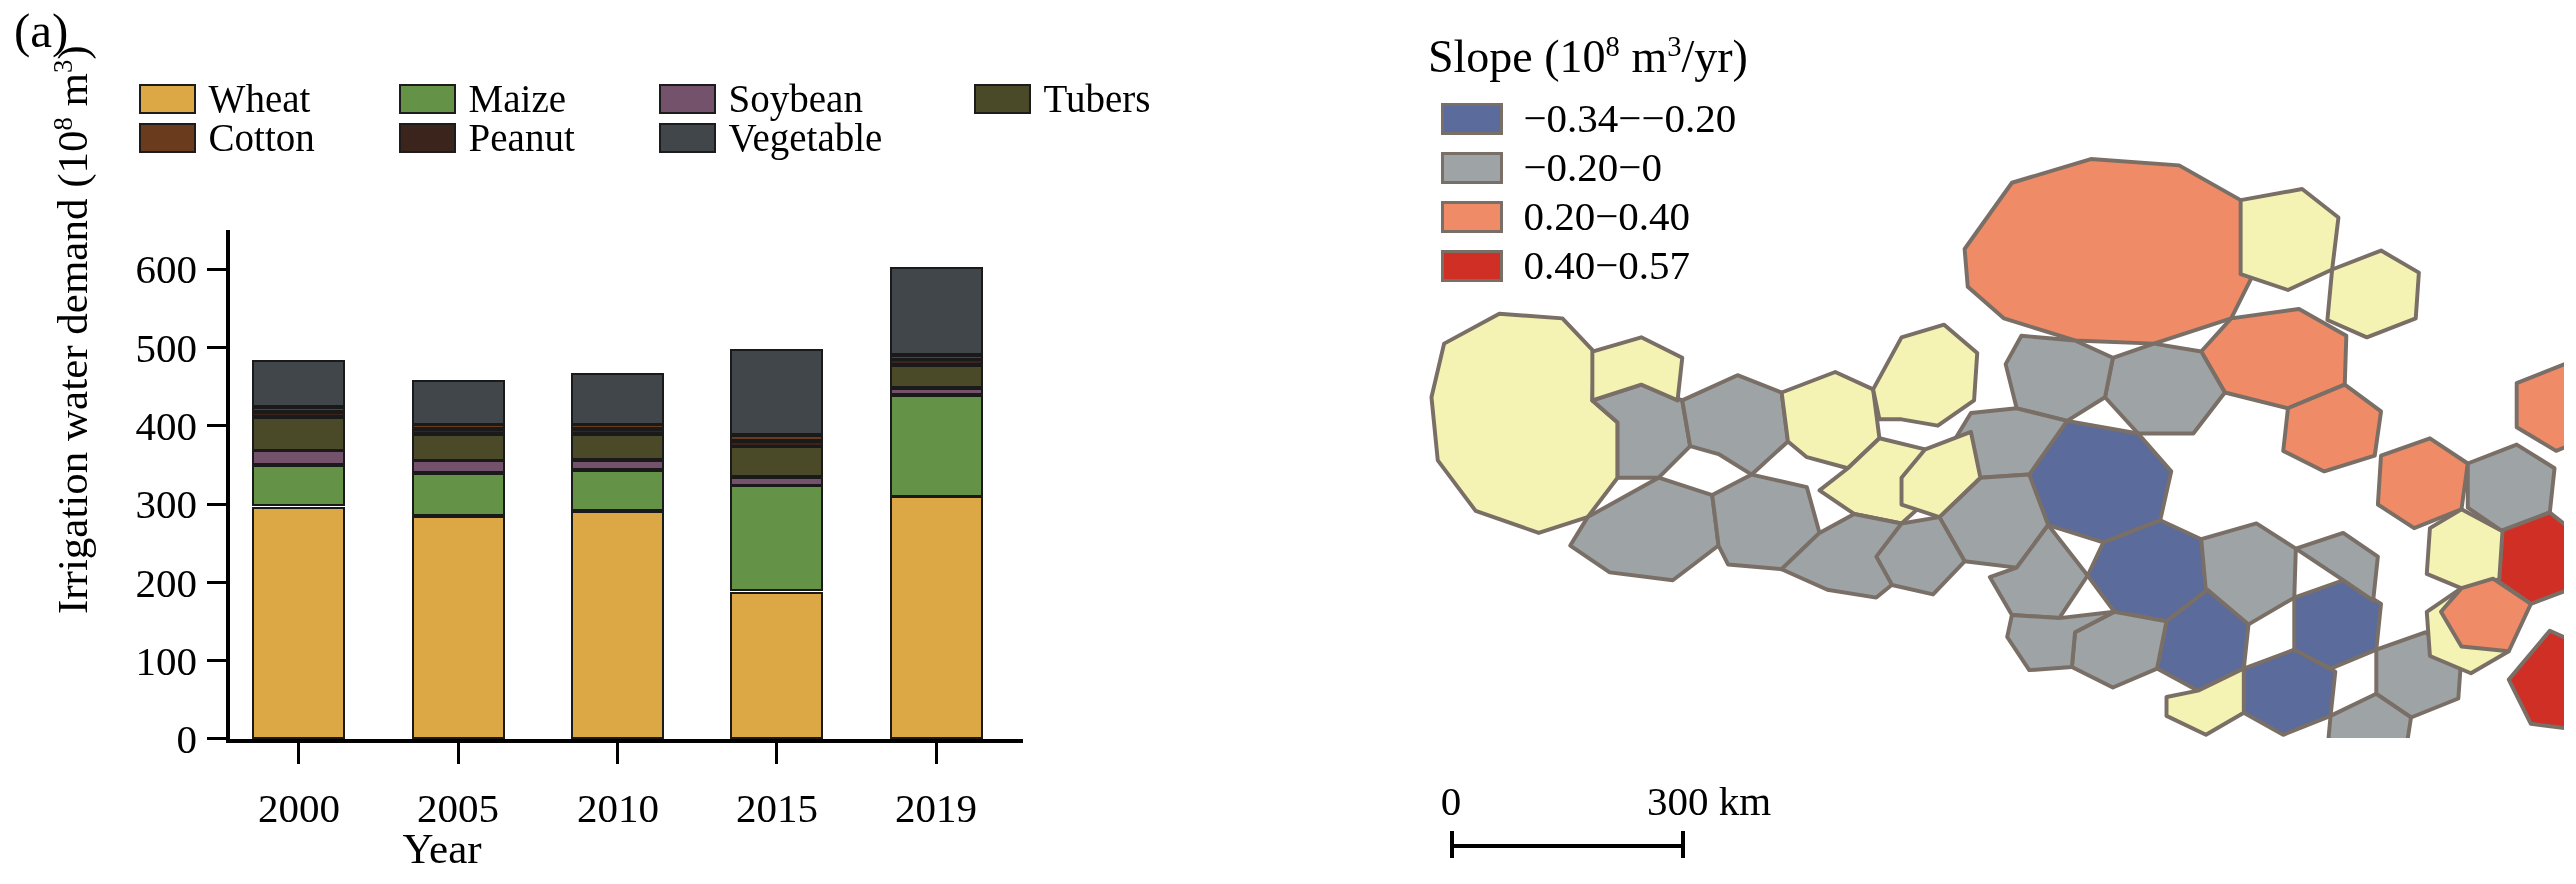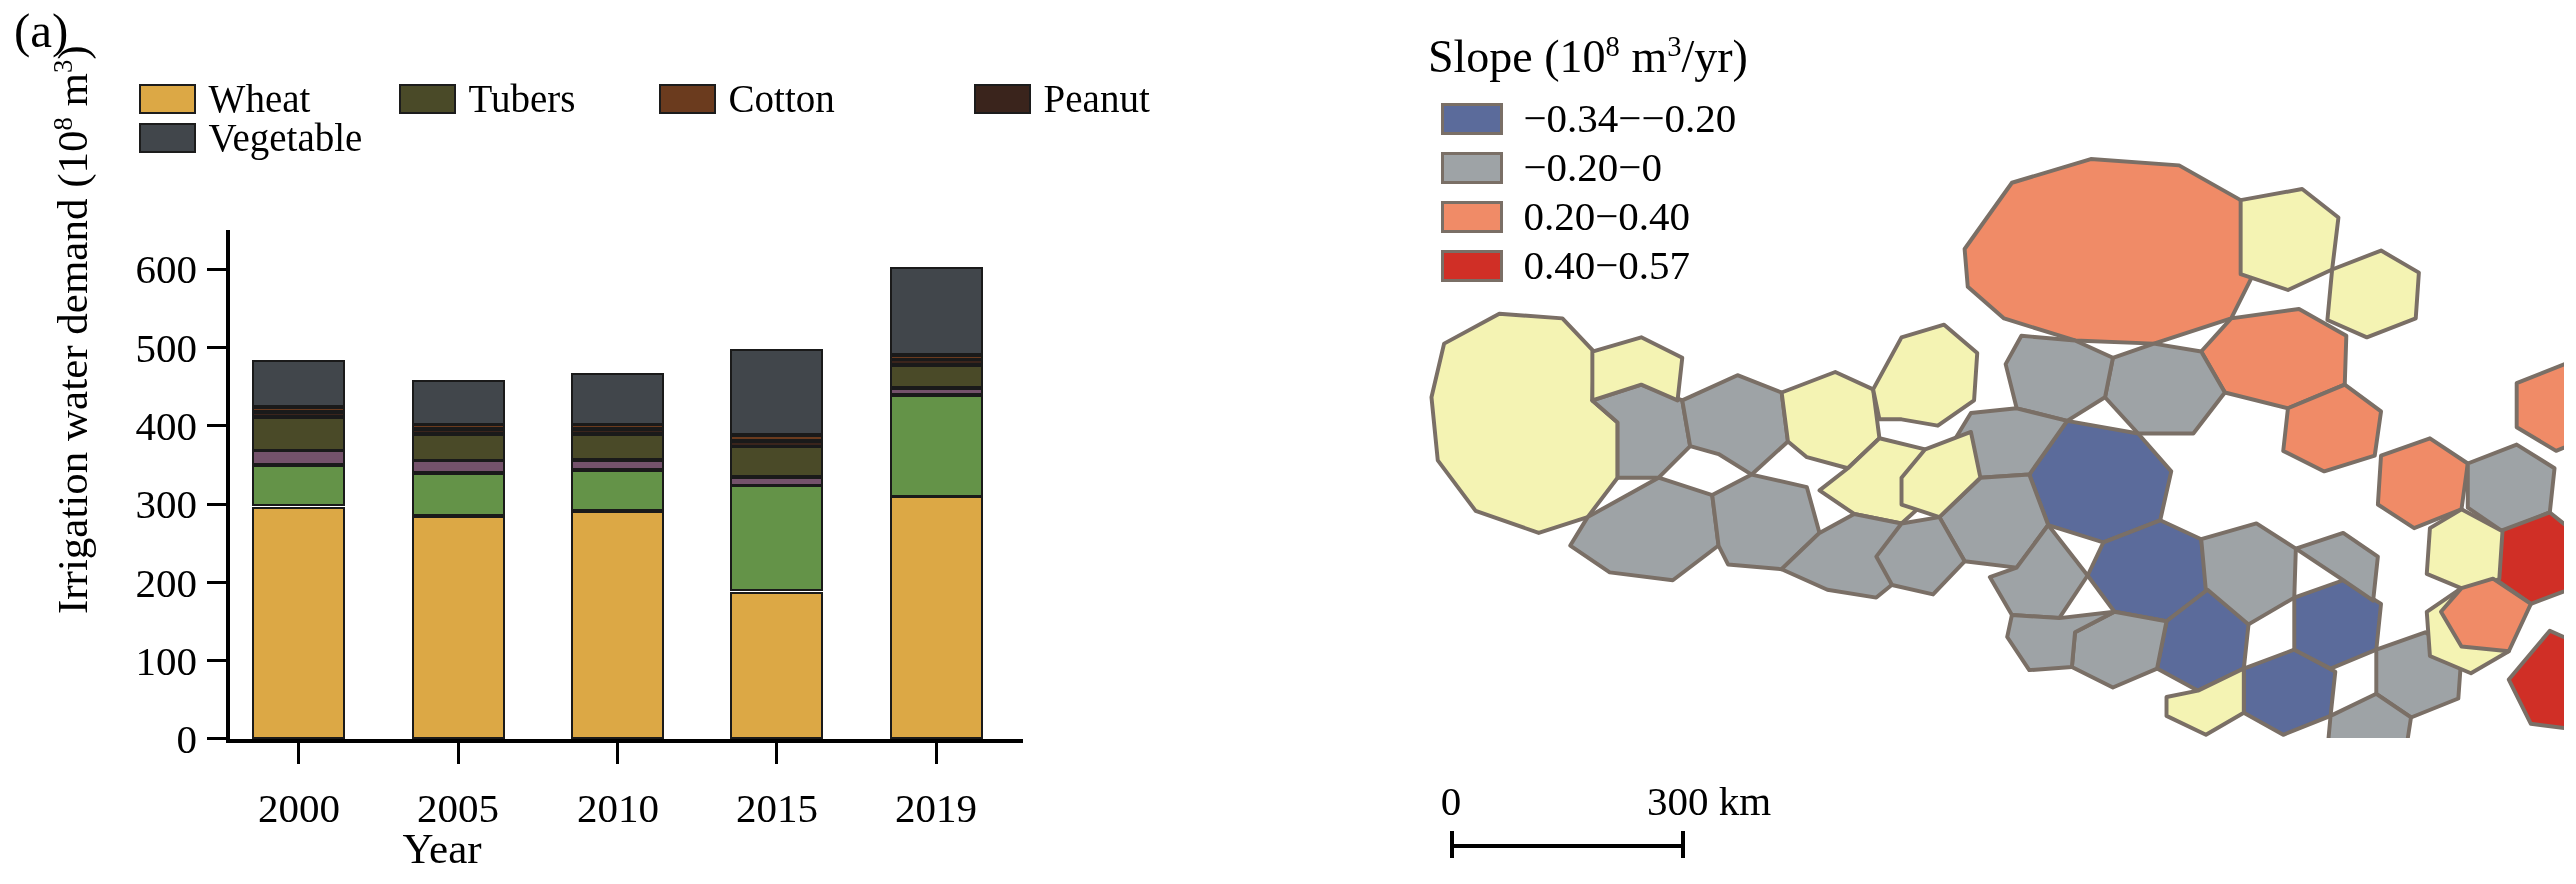"Maize" div.lg-item { html: none -> <div> <span></span> <span>Maize</span> </div> }
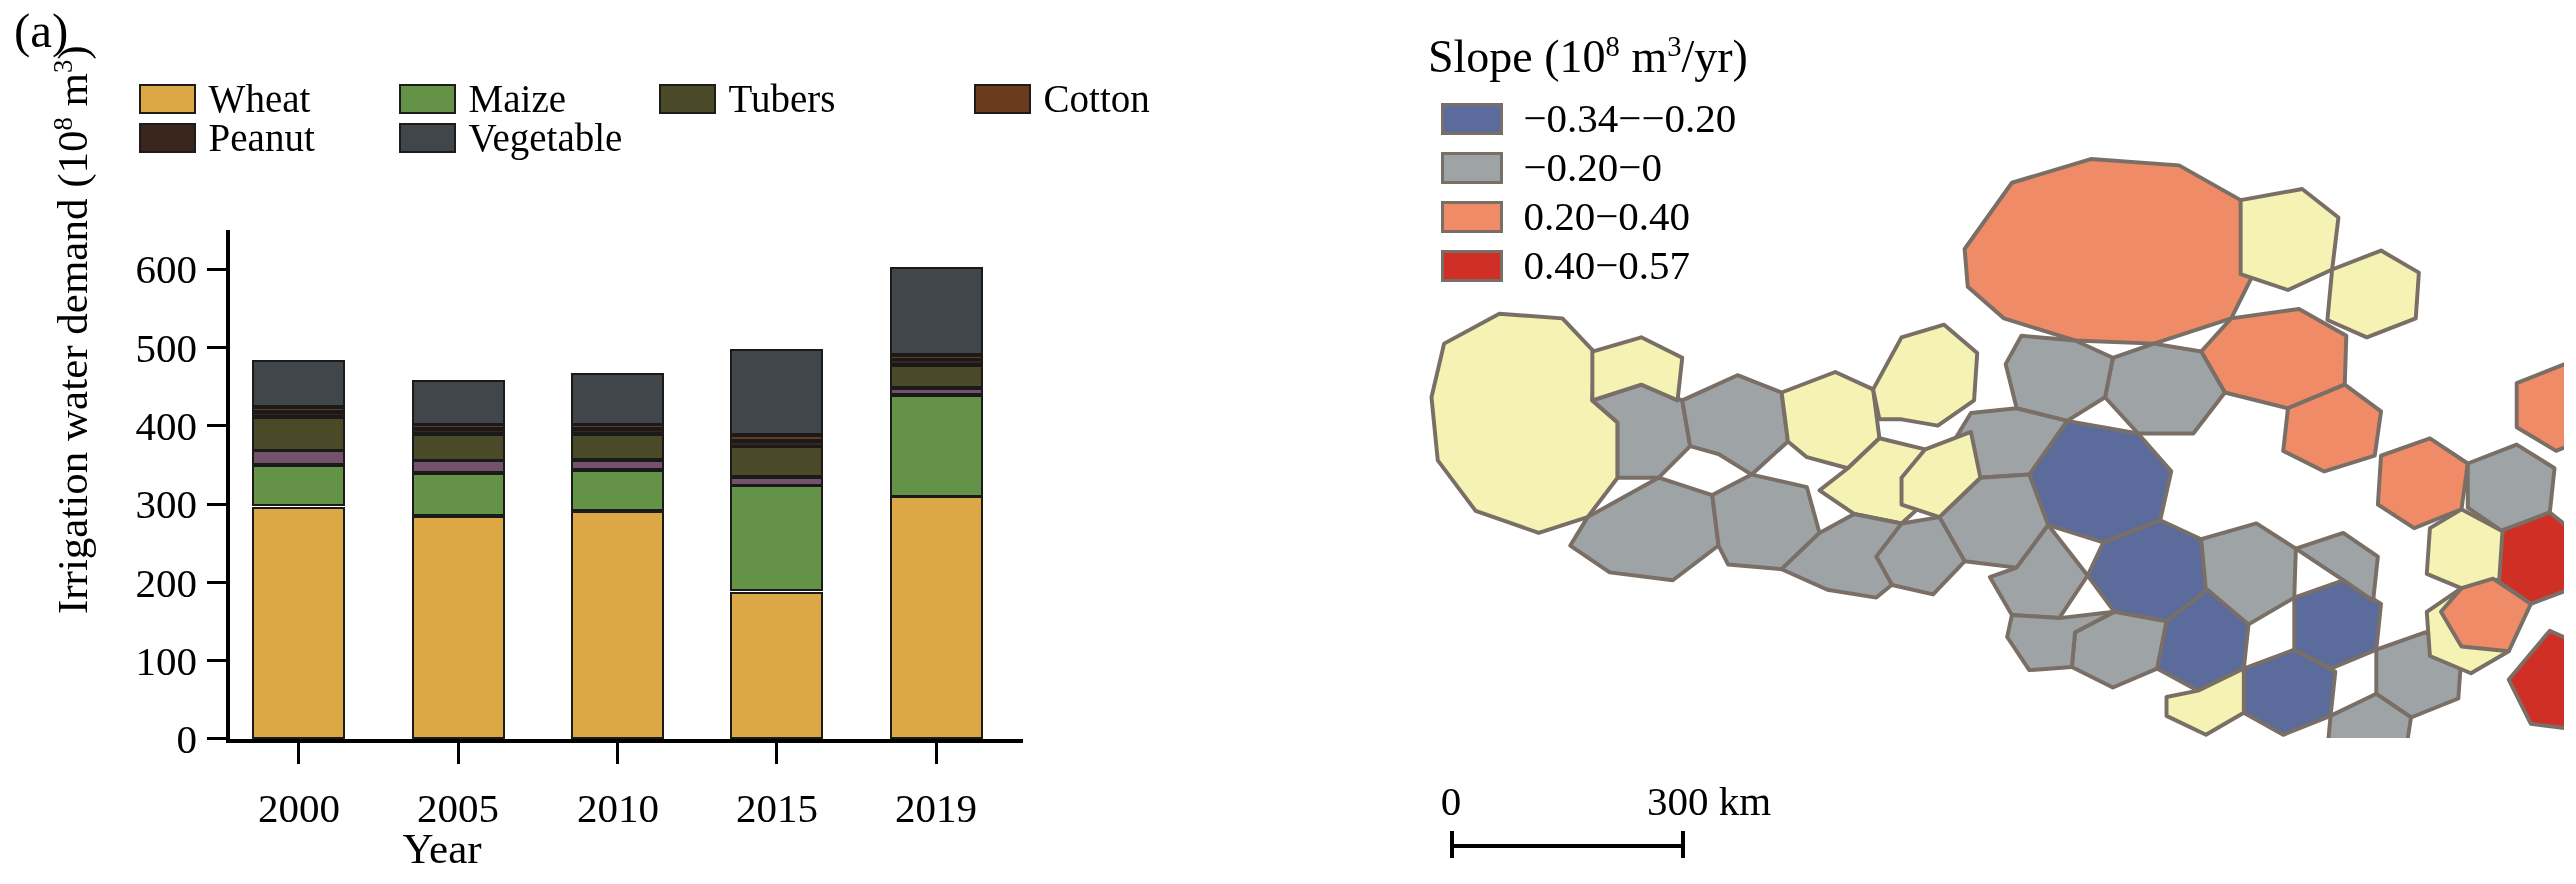"Soybean" div.lg-item { html: none -> <div> <span></span> <span>Soybean</span> </div> }
